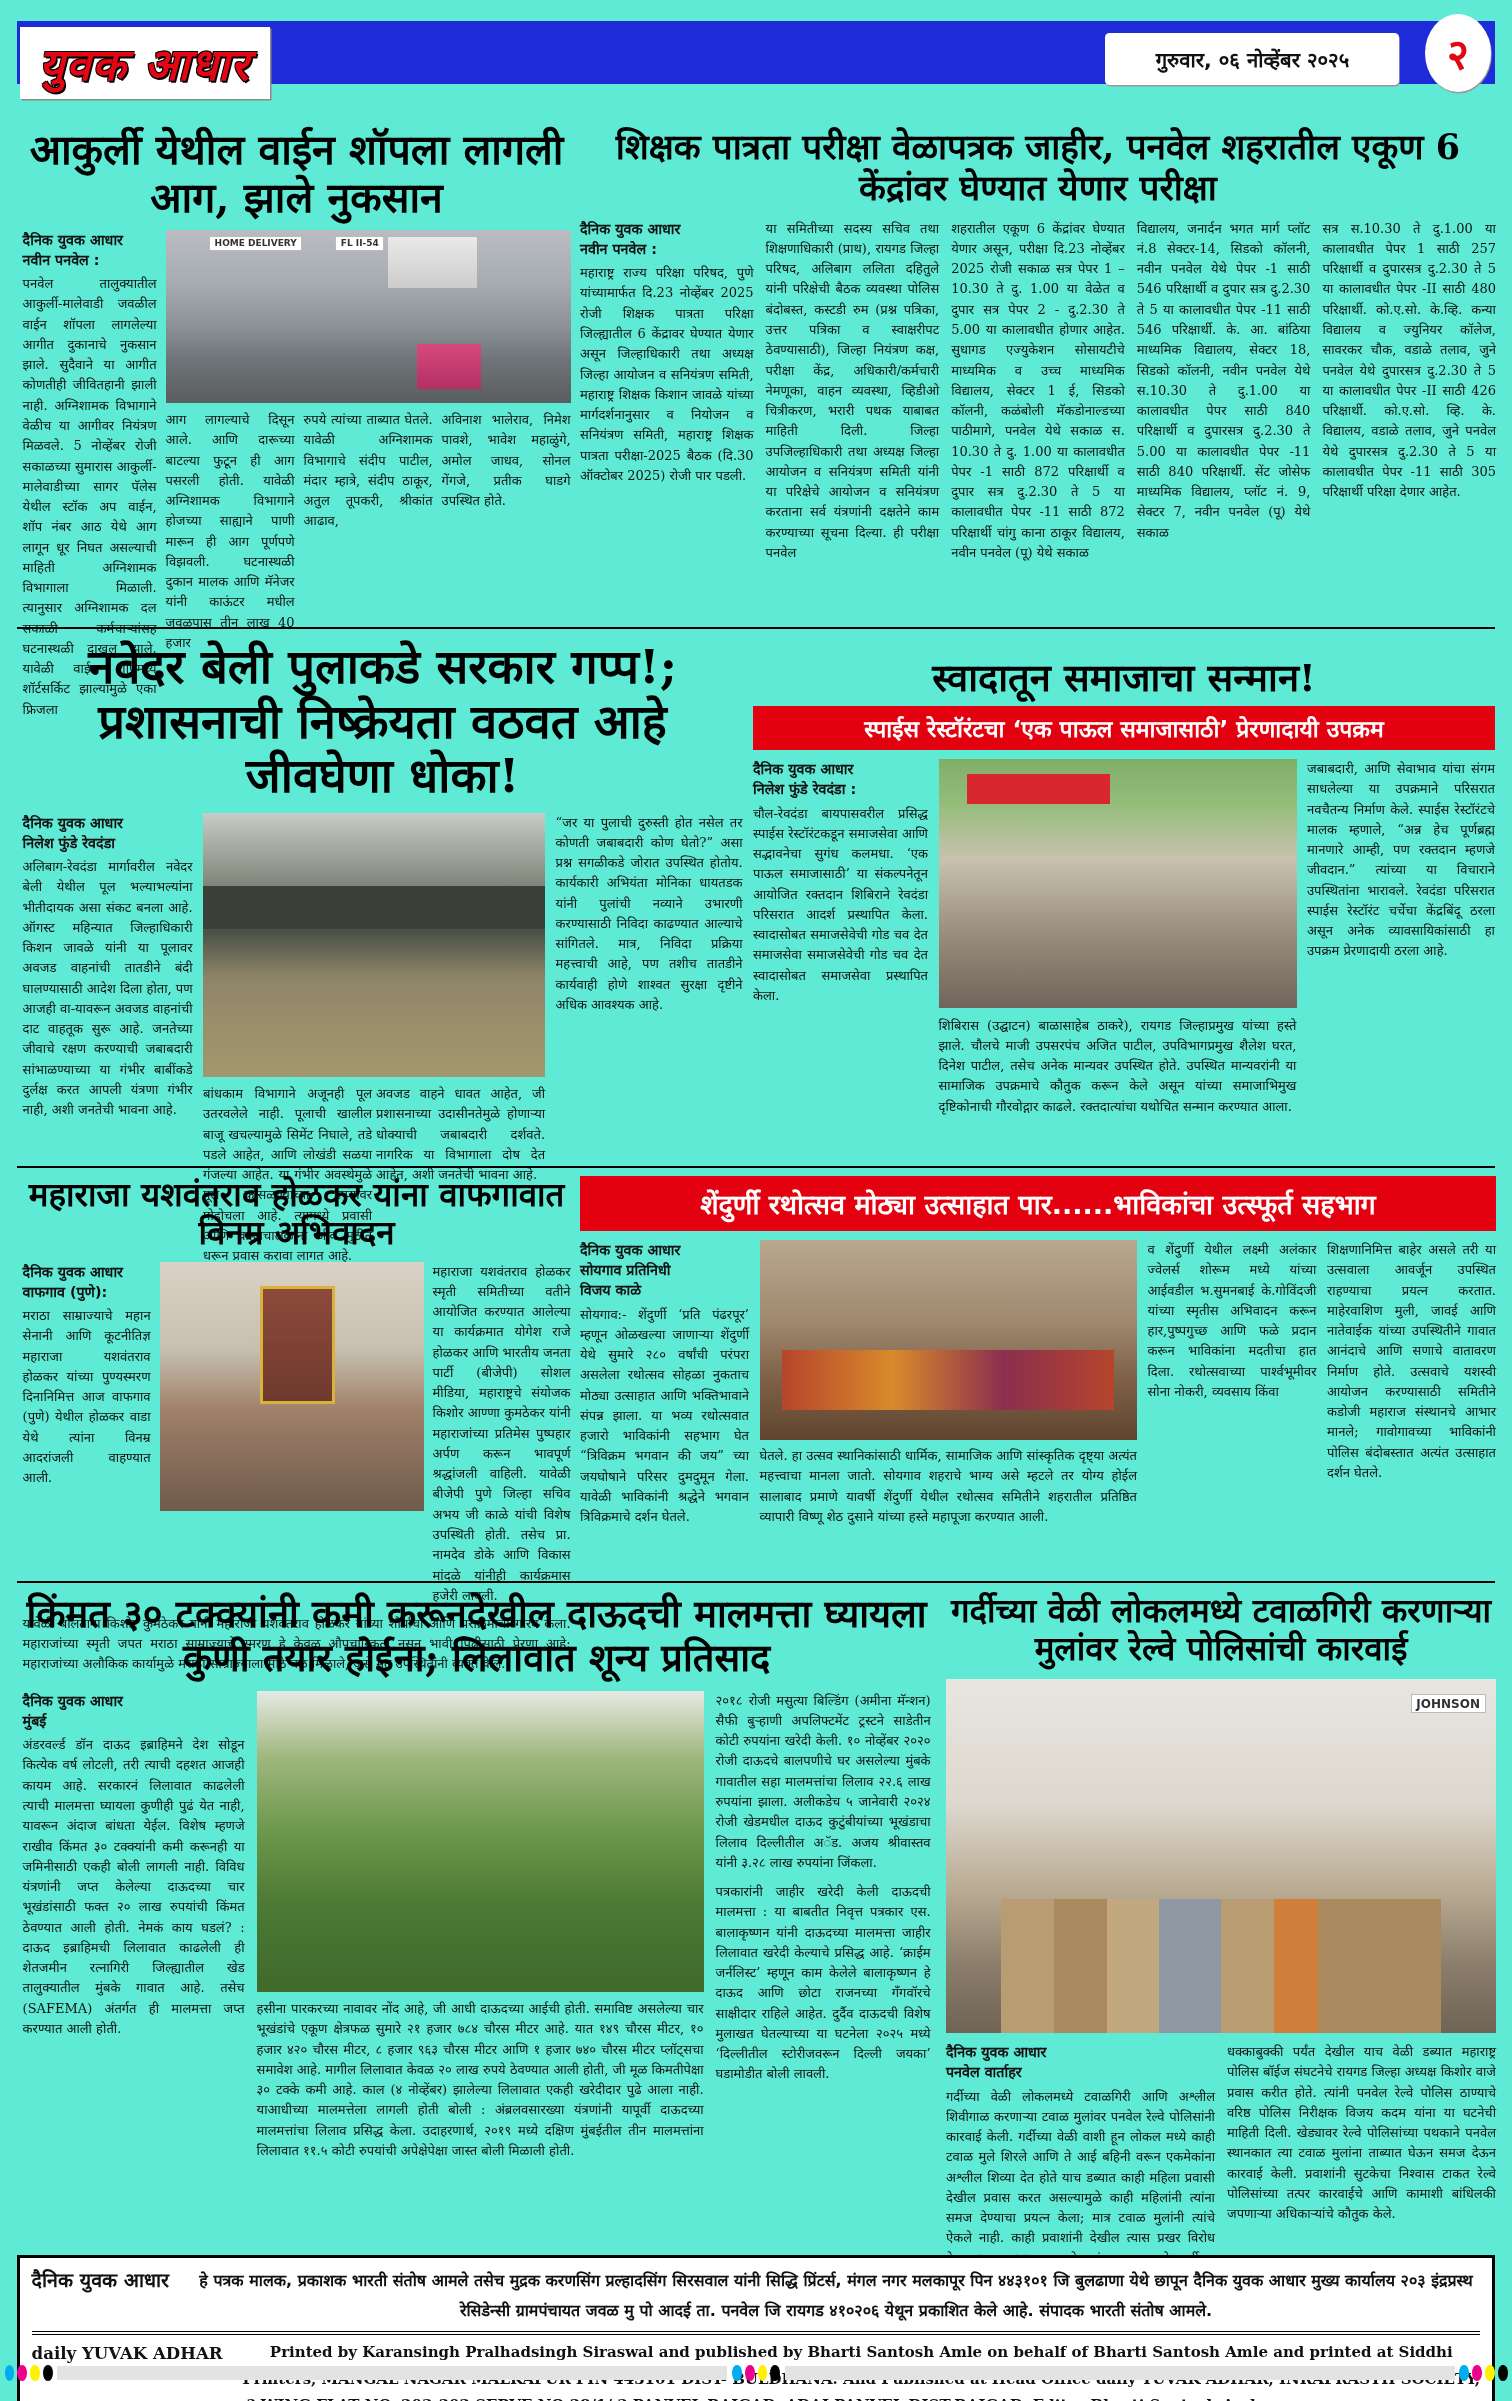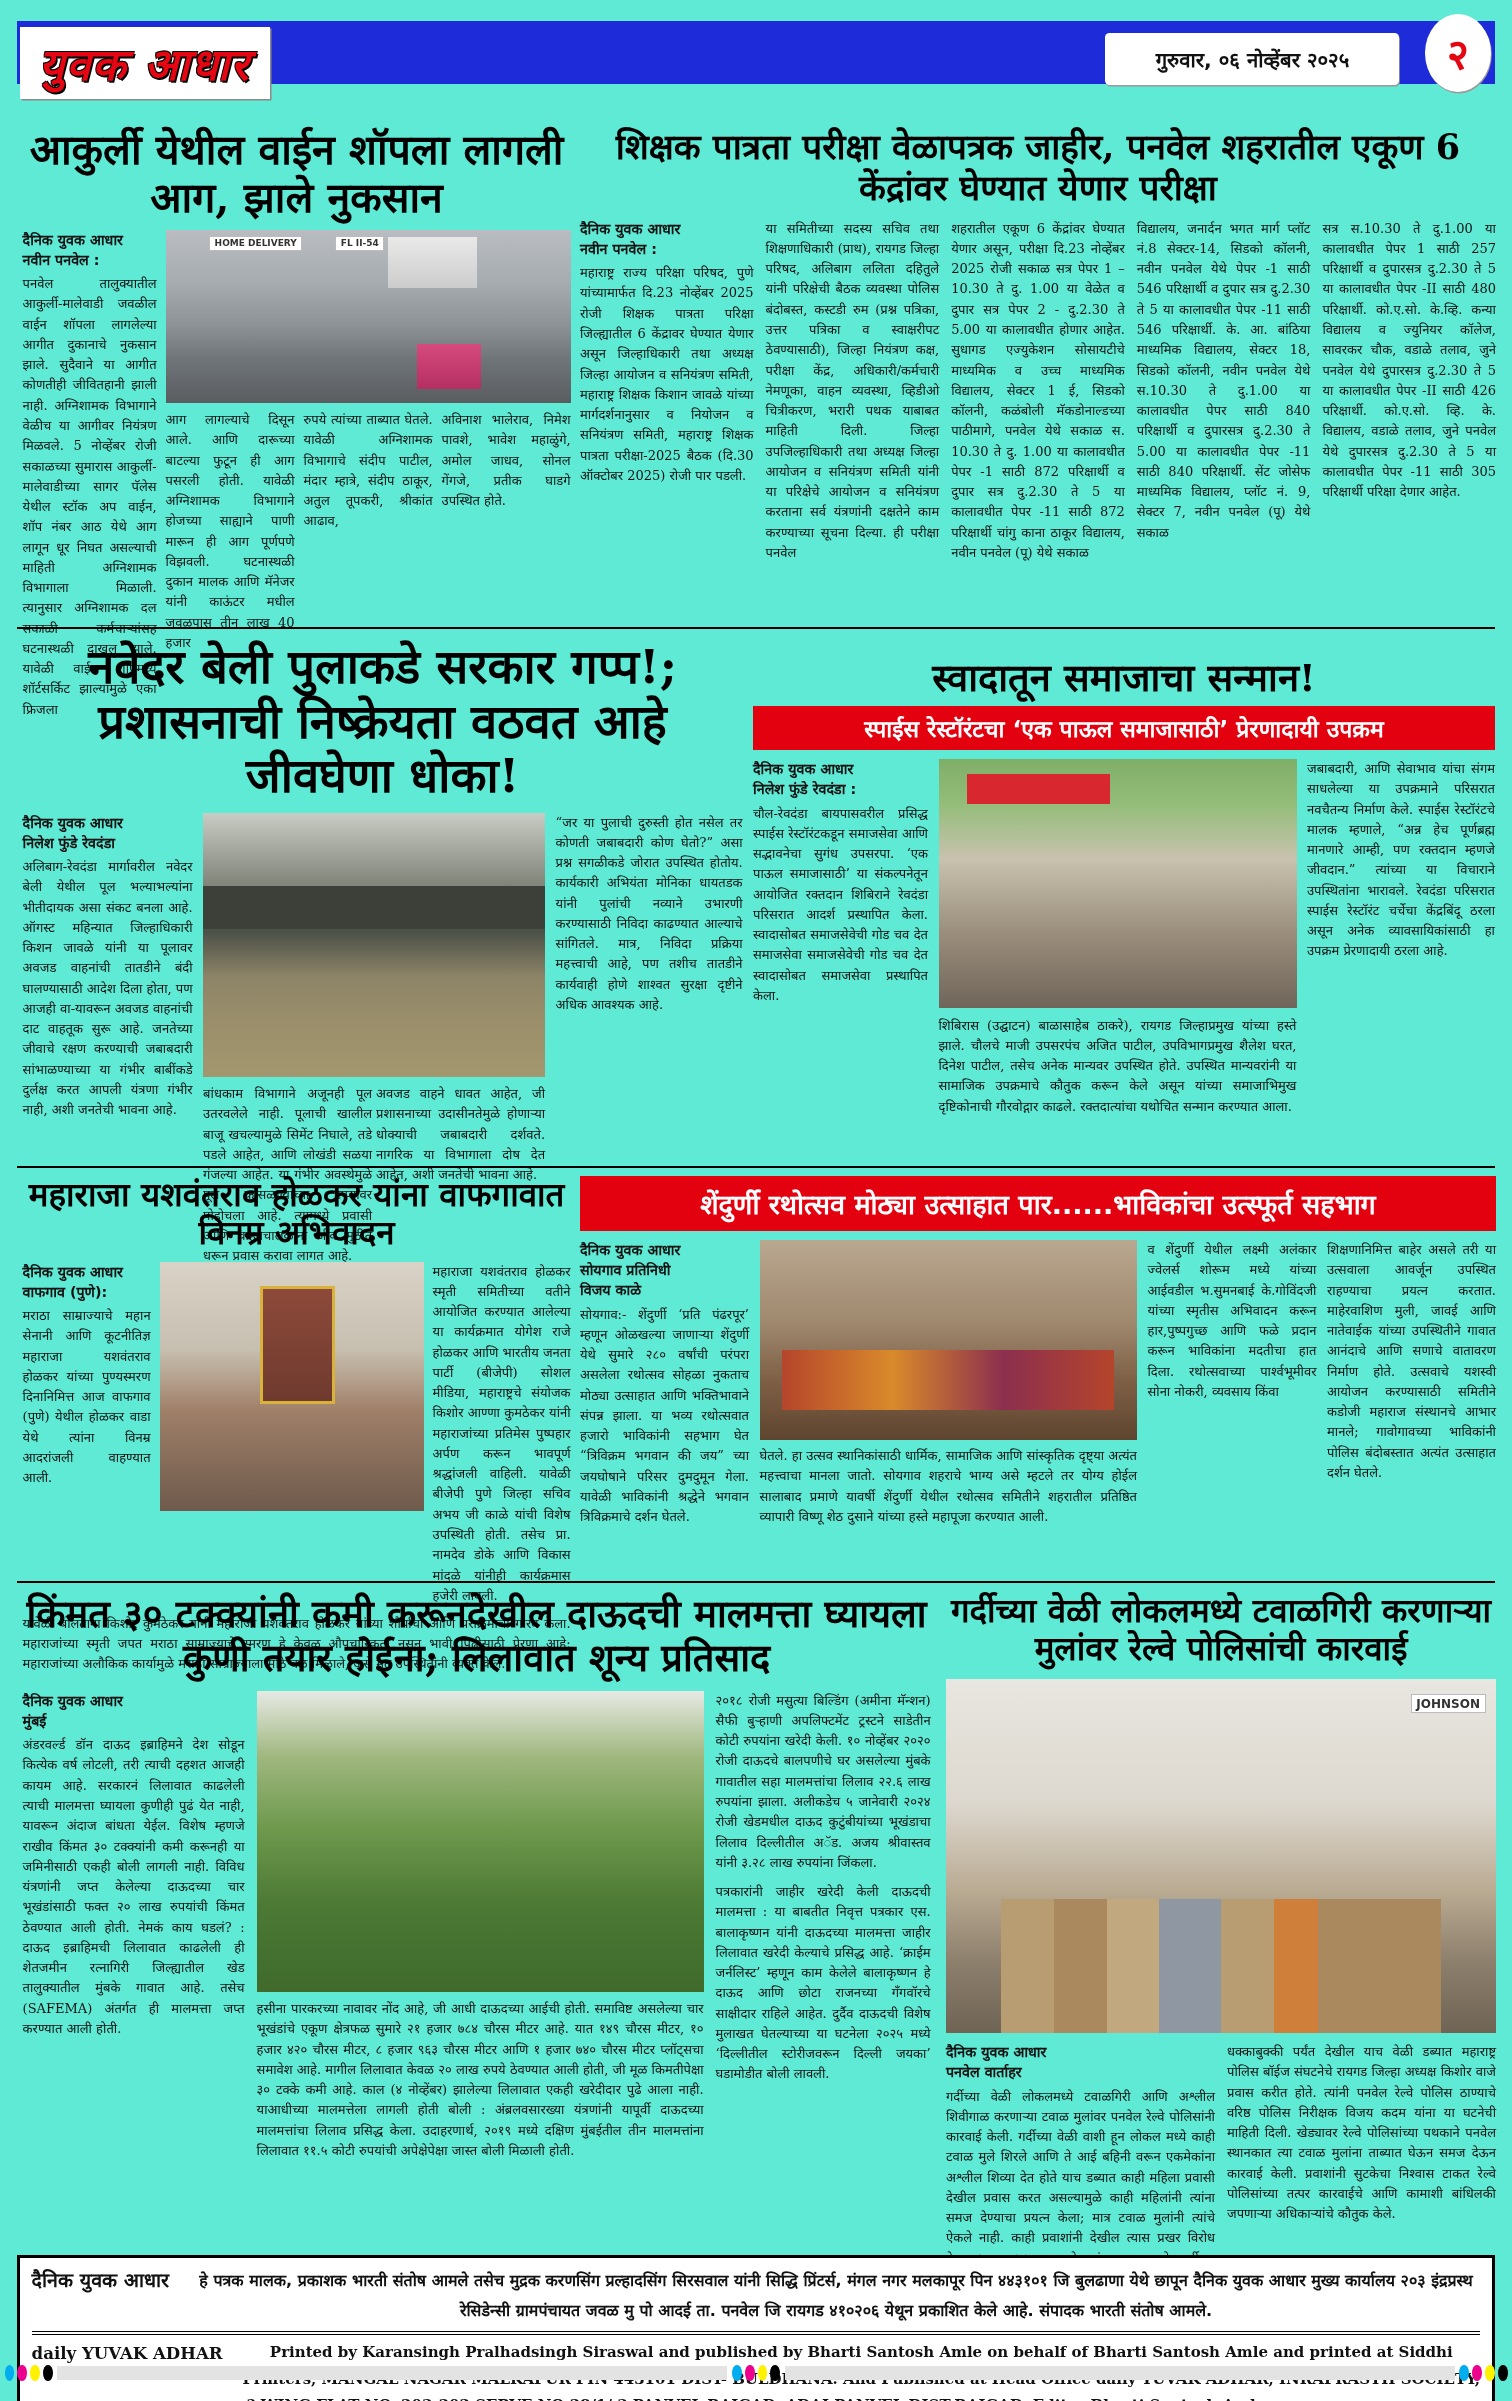"चौल-रेवदंडा बायपासवरील प्रसिद्ध स्पाईस" div.btxt { text: उपसरपा -> कलमधा }
